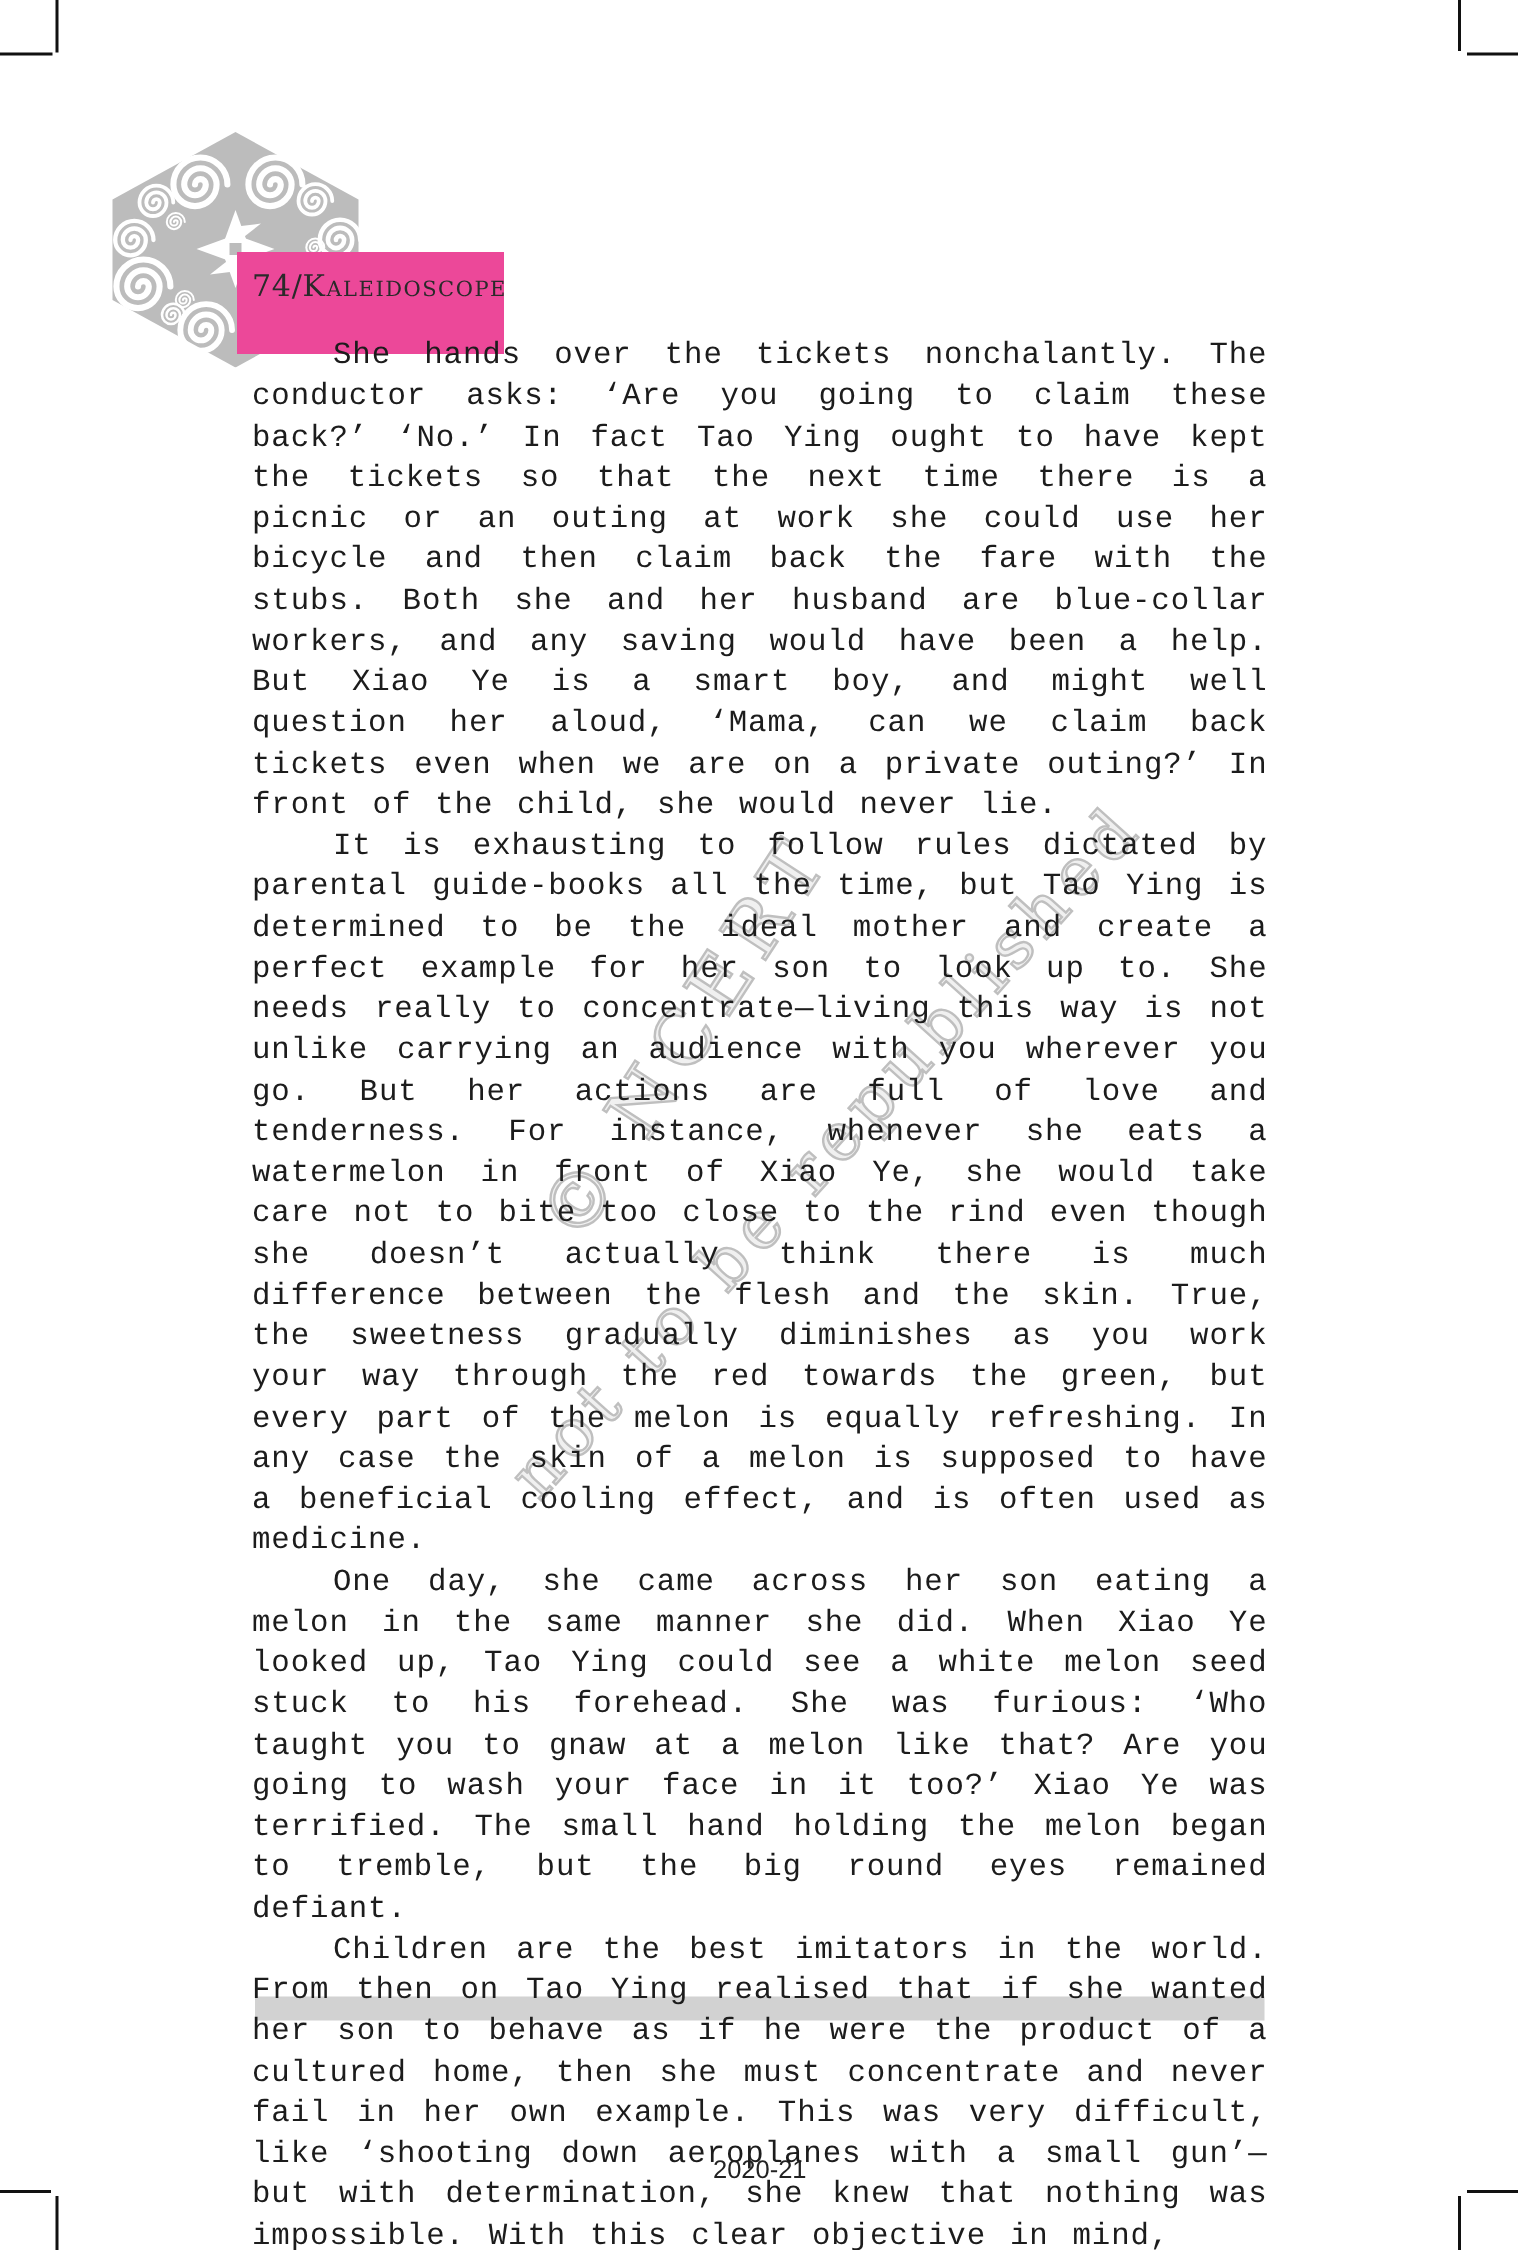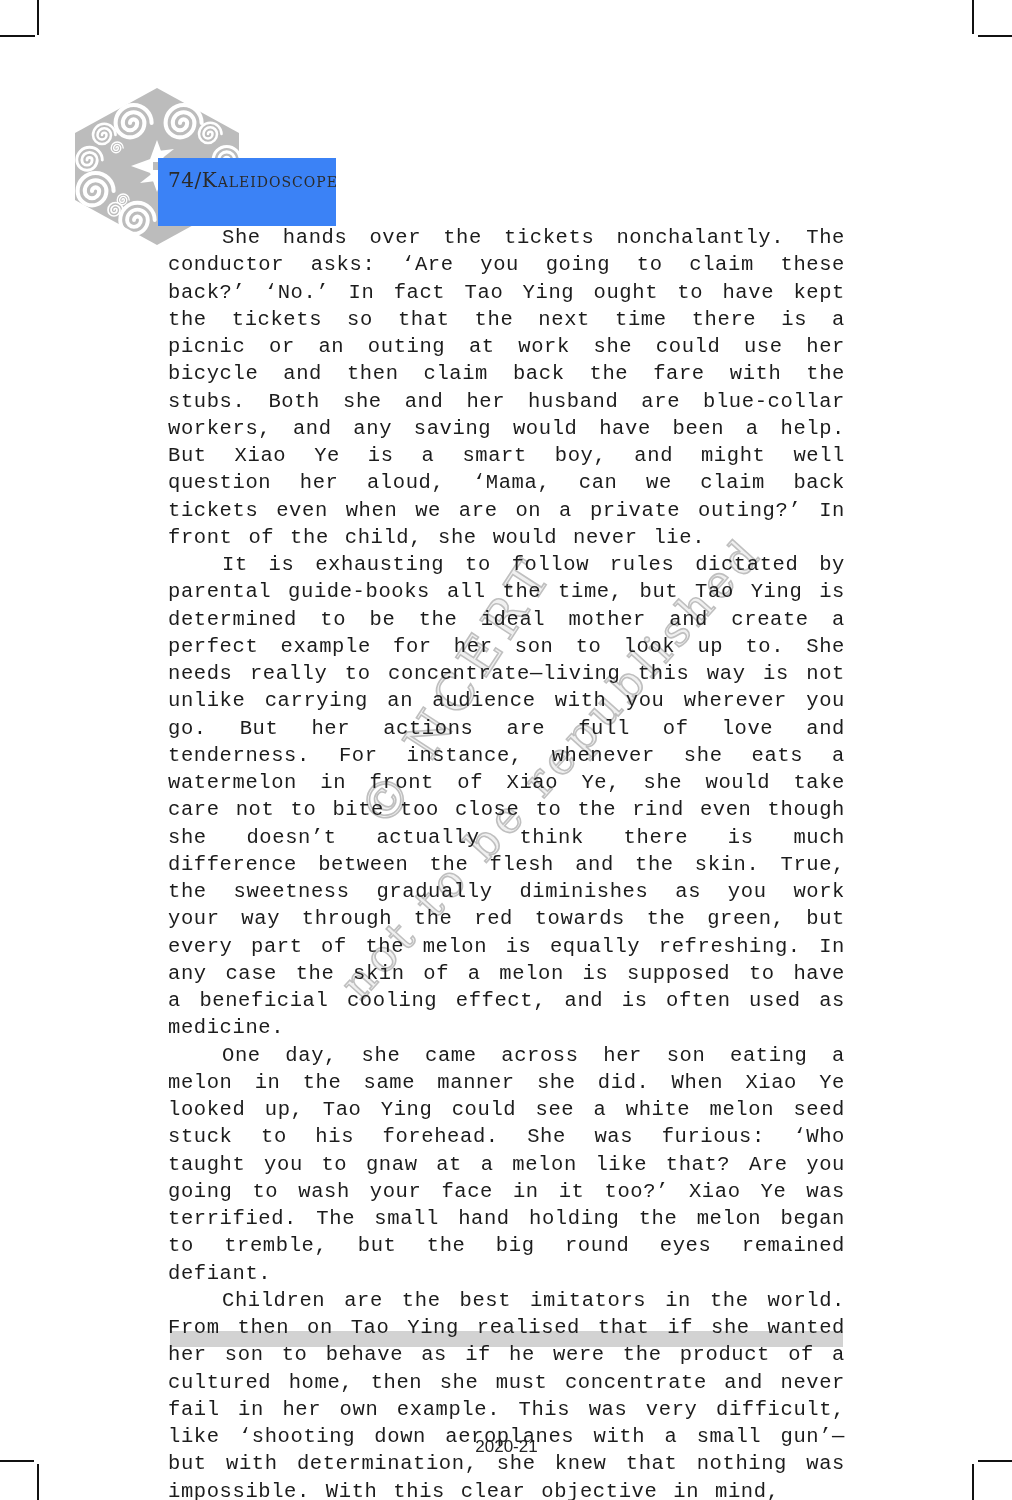"74/Kaleidoscope" .header-box { background: #3b82f6 -> #ec4899; top: 158px -> 168px }
